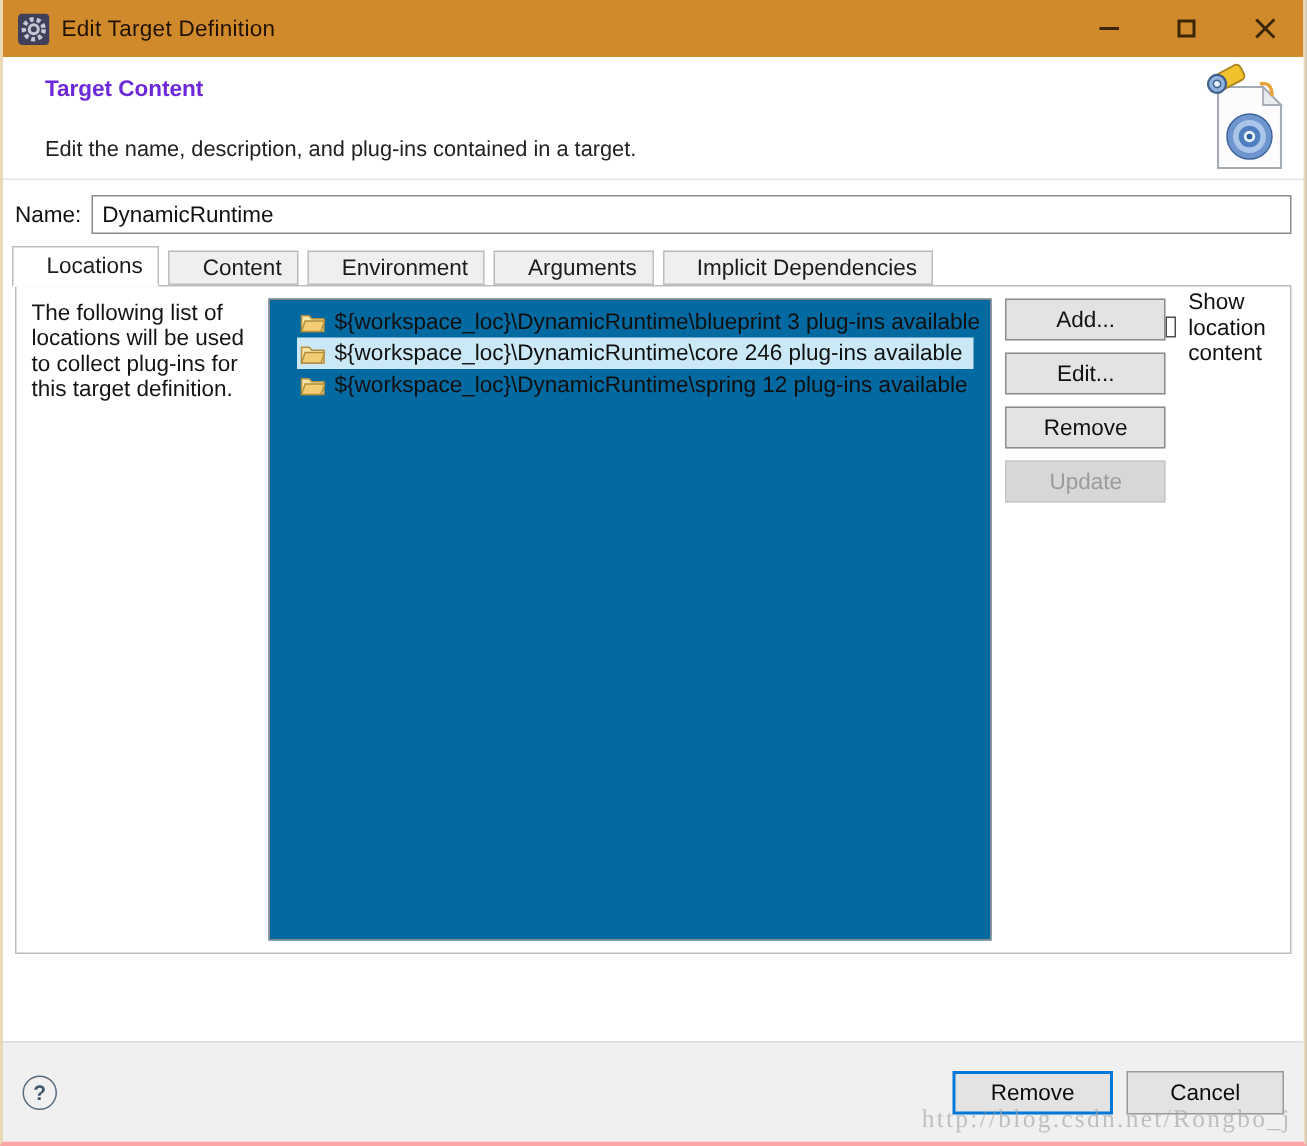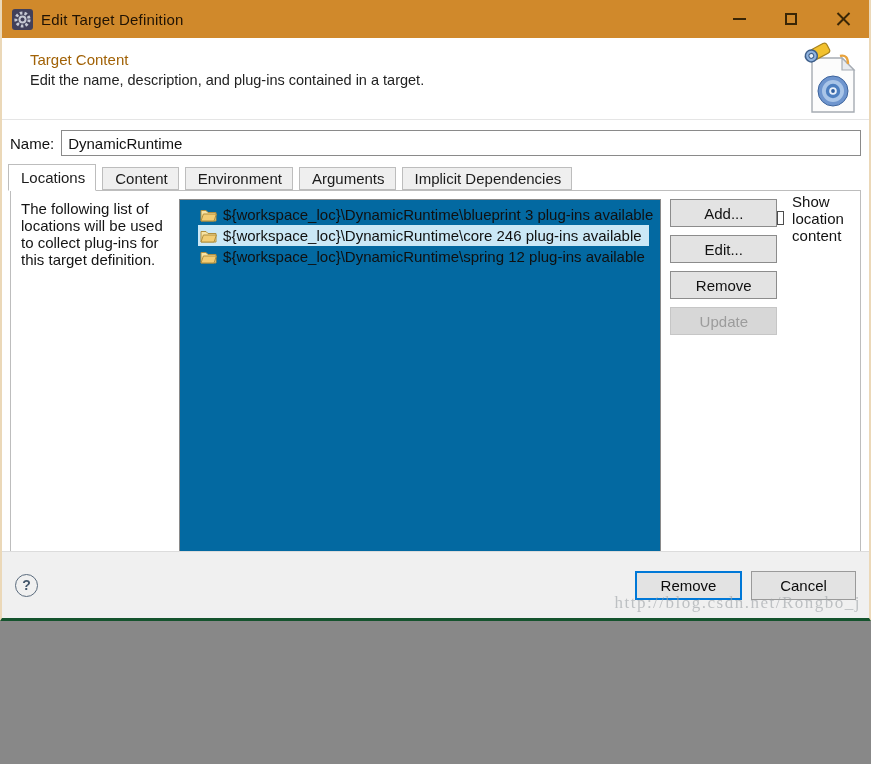"Edit Target Definition" .window { border-bottom: 3px solid #14532d -> 3px solid #fca5a5; height: 621px -> 764px }
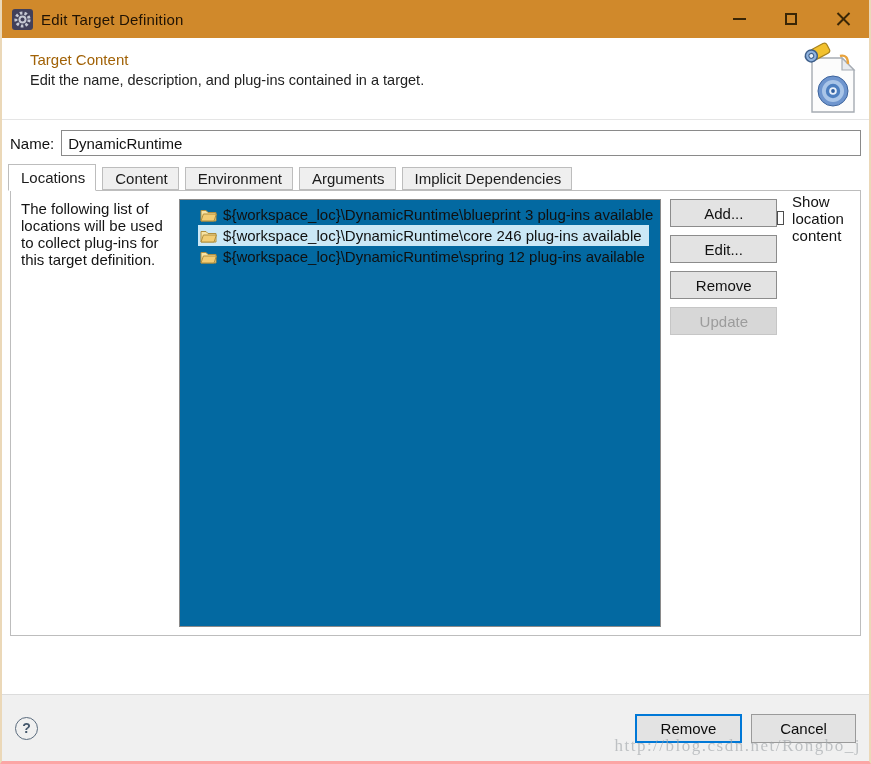"Target Content" .wiz-header .h-title { color: #a16207 -> #6d28d9; font-weight: normal -> bold }
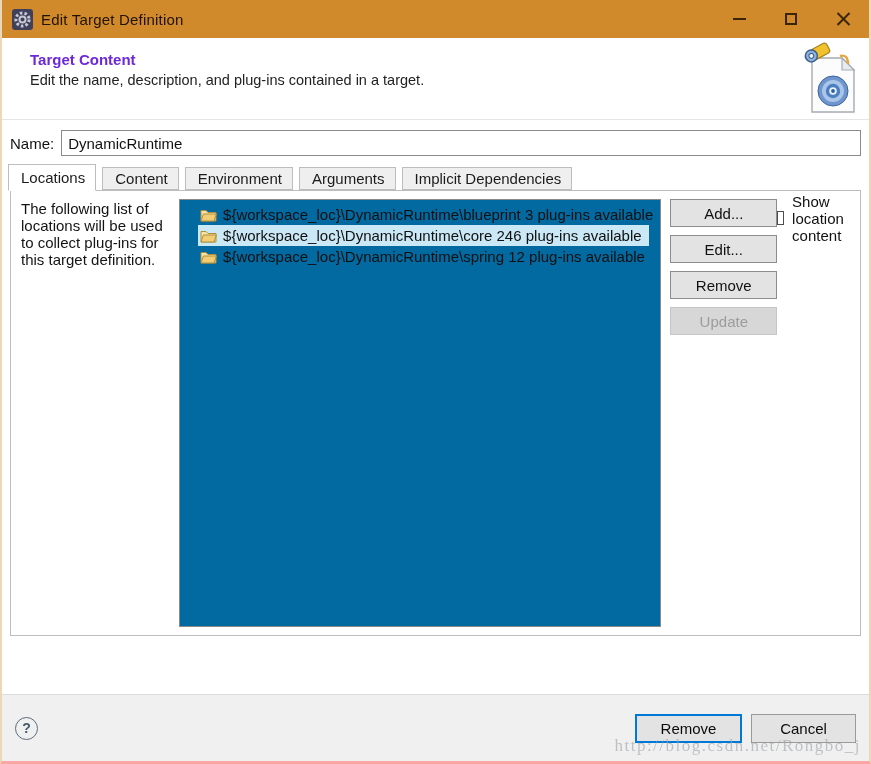"Edit the name, description, and" .wiz-header .h-desc { margin-top: 4px -> 24px }
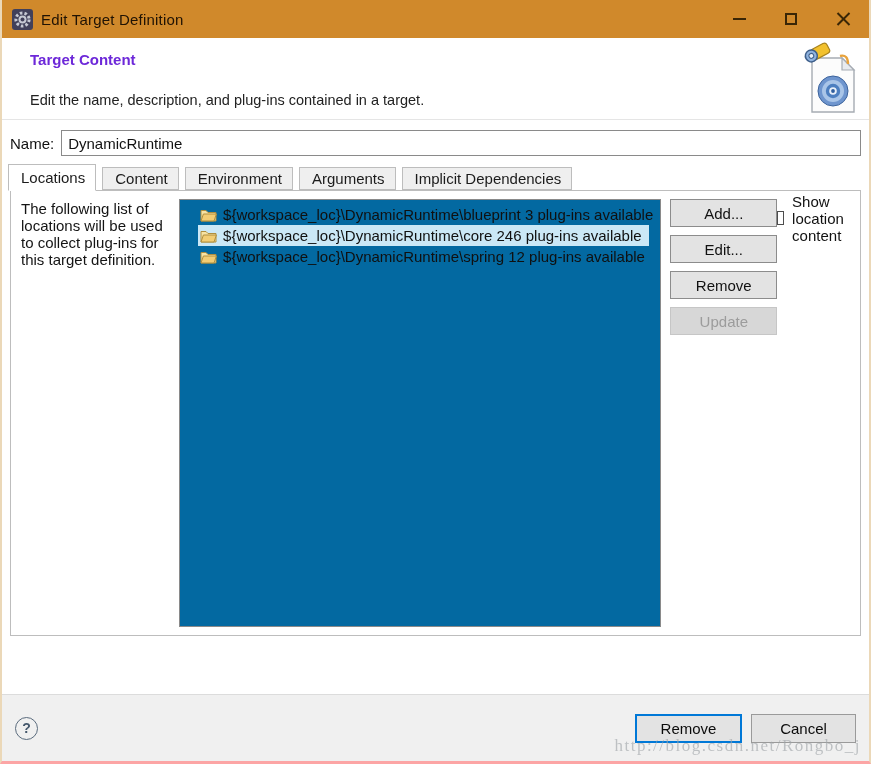"Locations" .tab { padding: 2px 10px 3px 12px -> 2px 10px 3px 22px }
